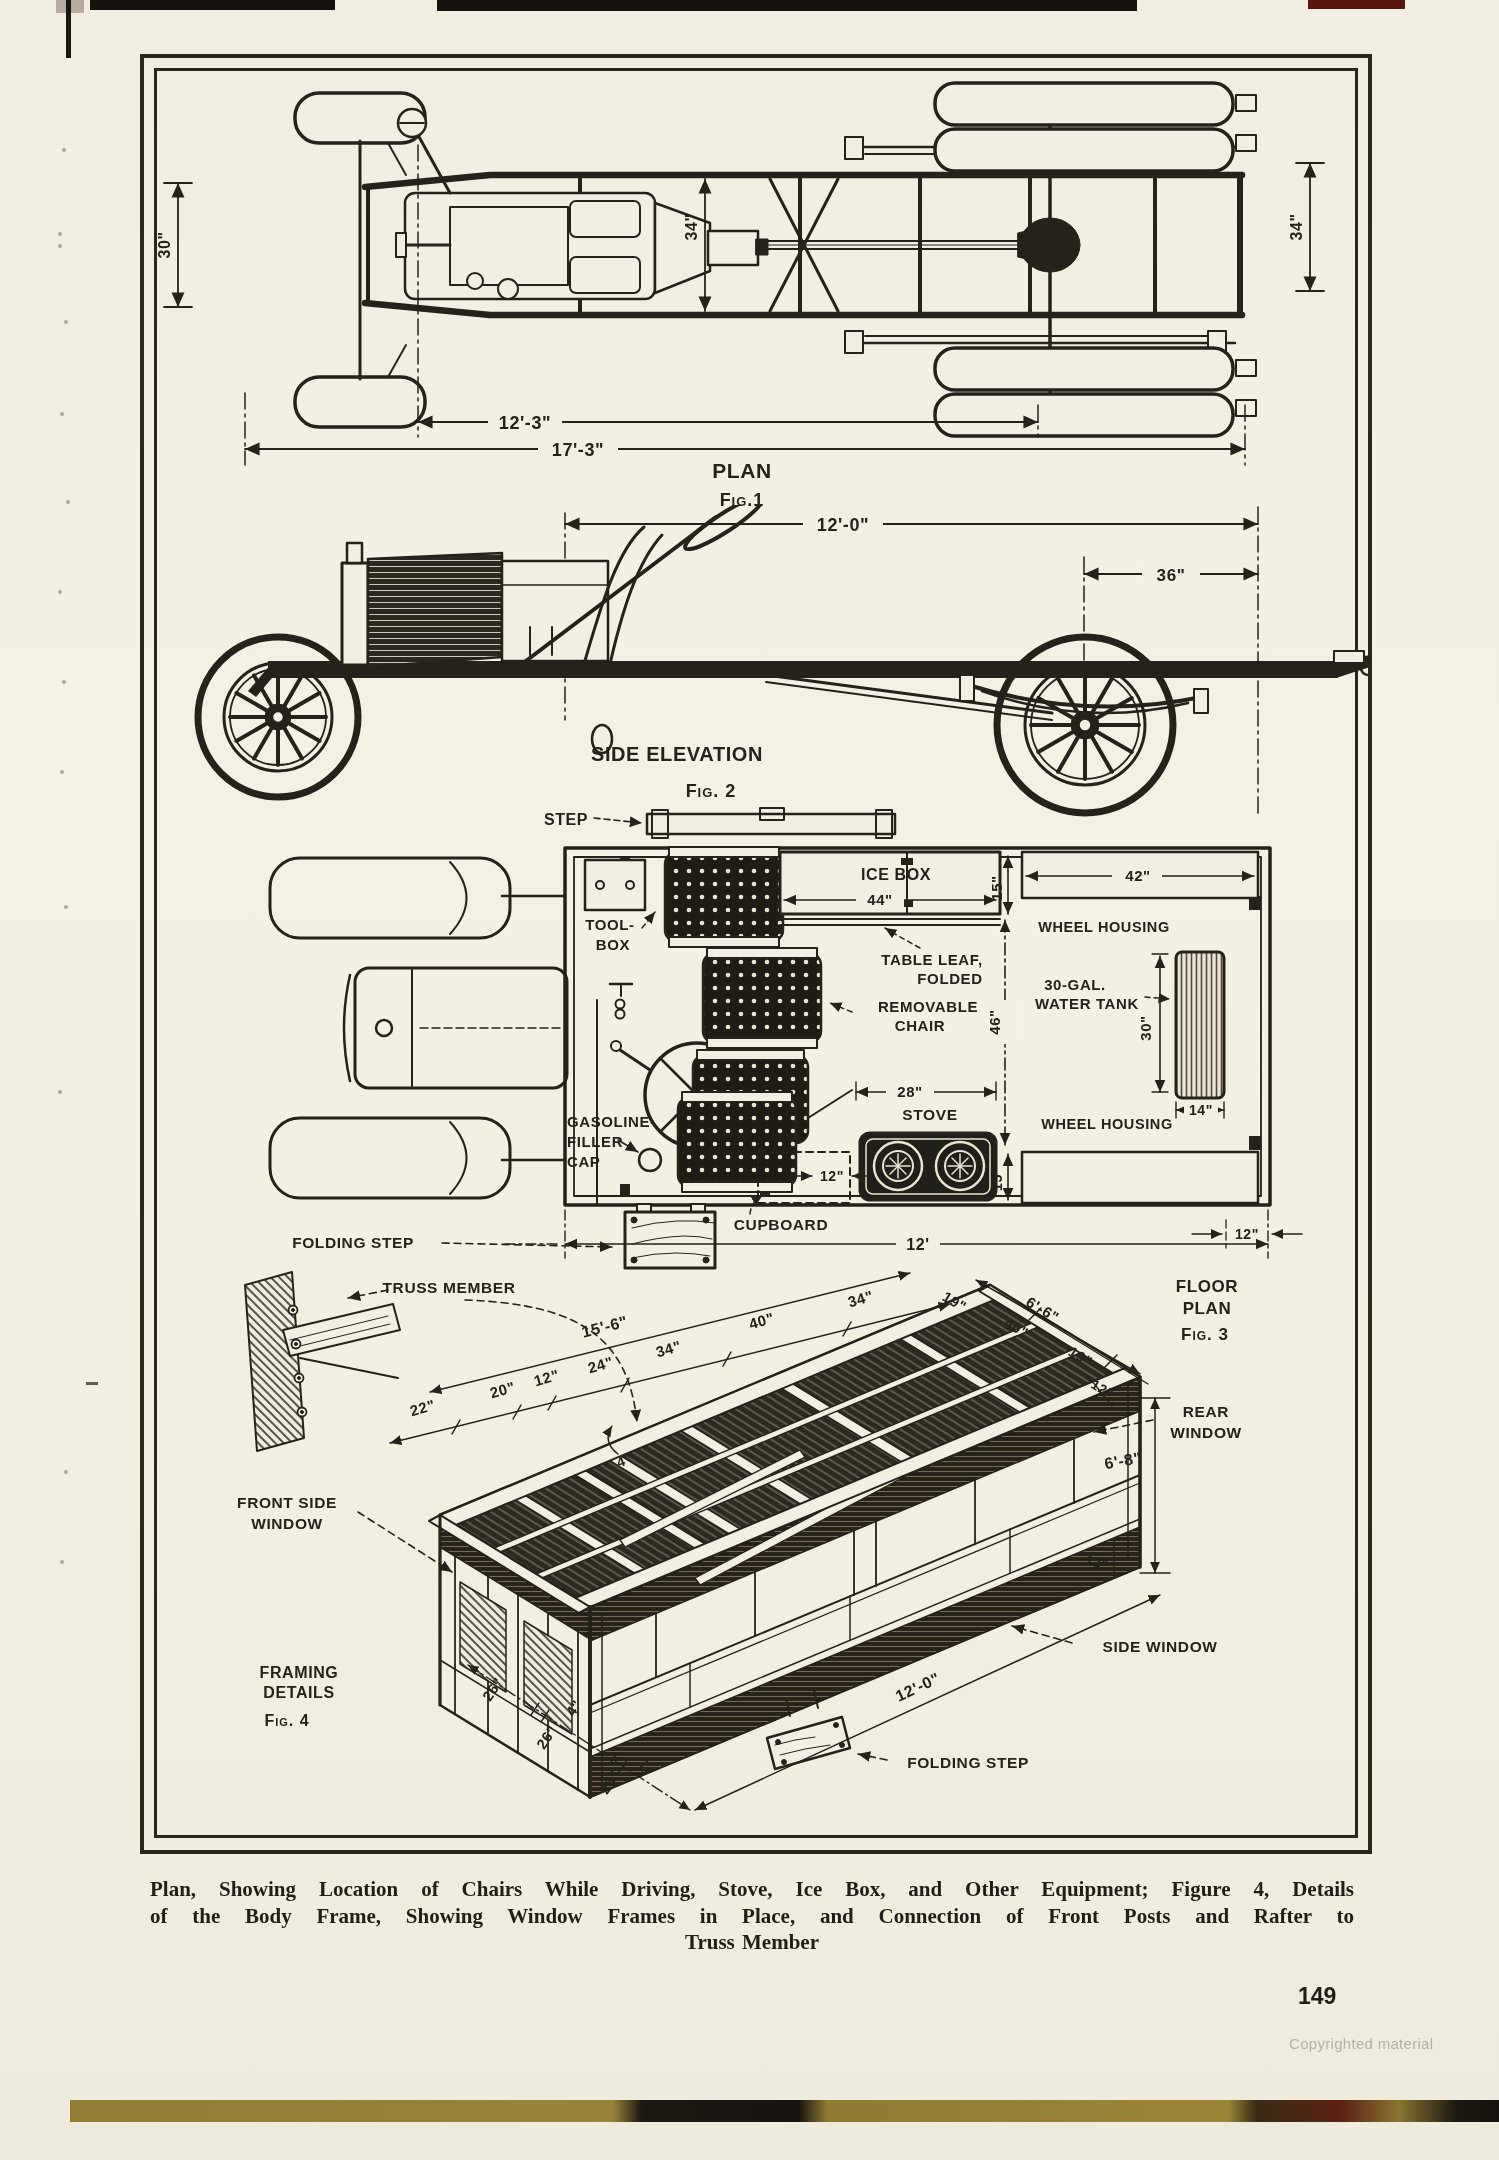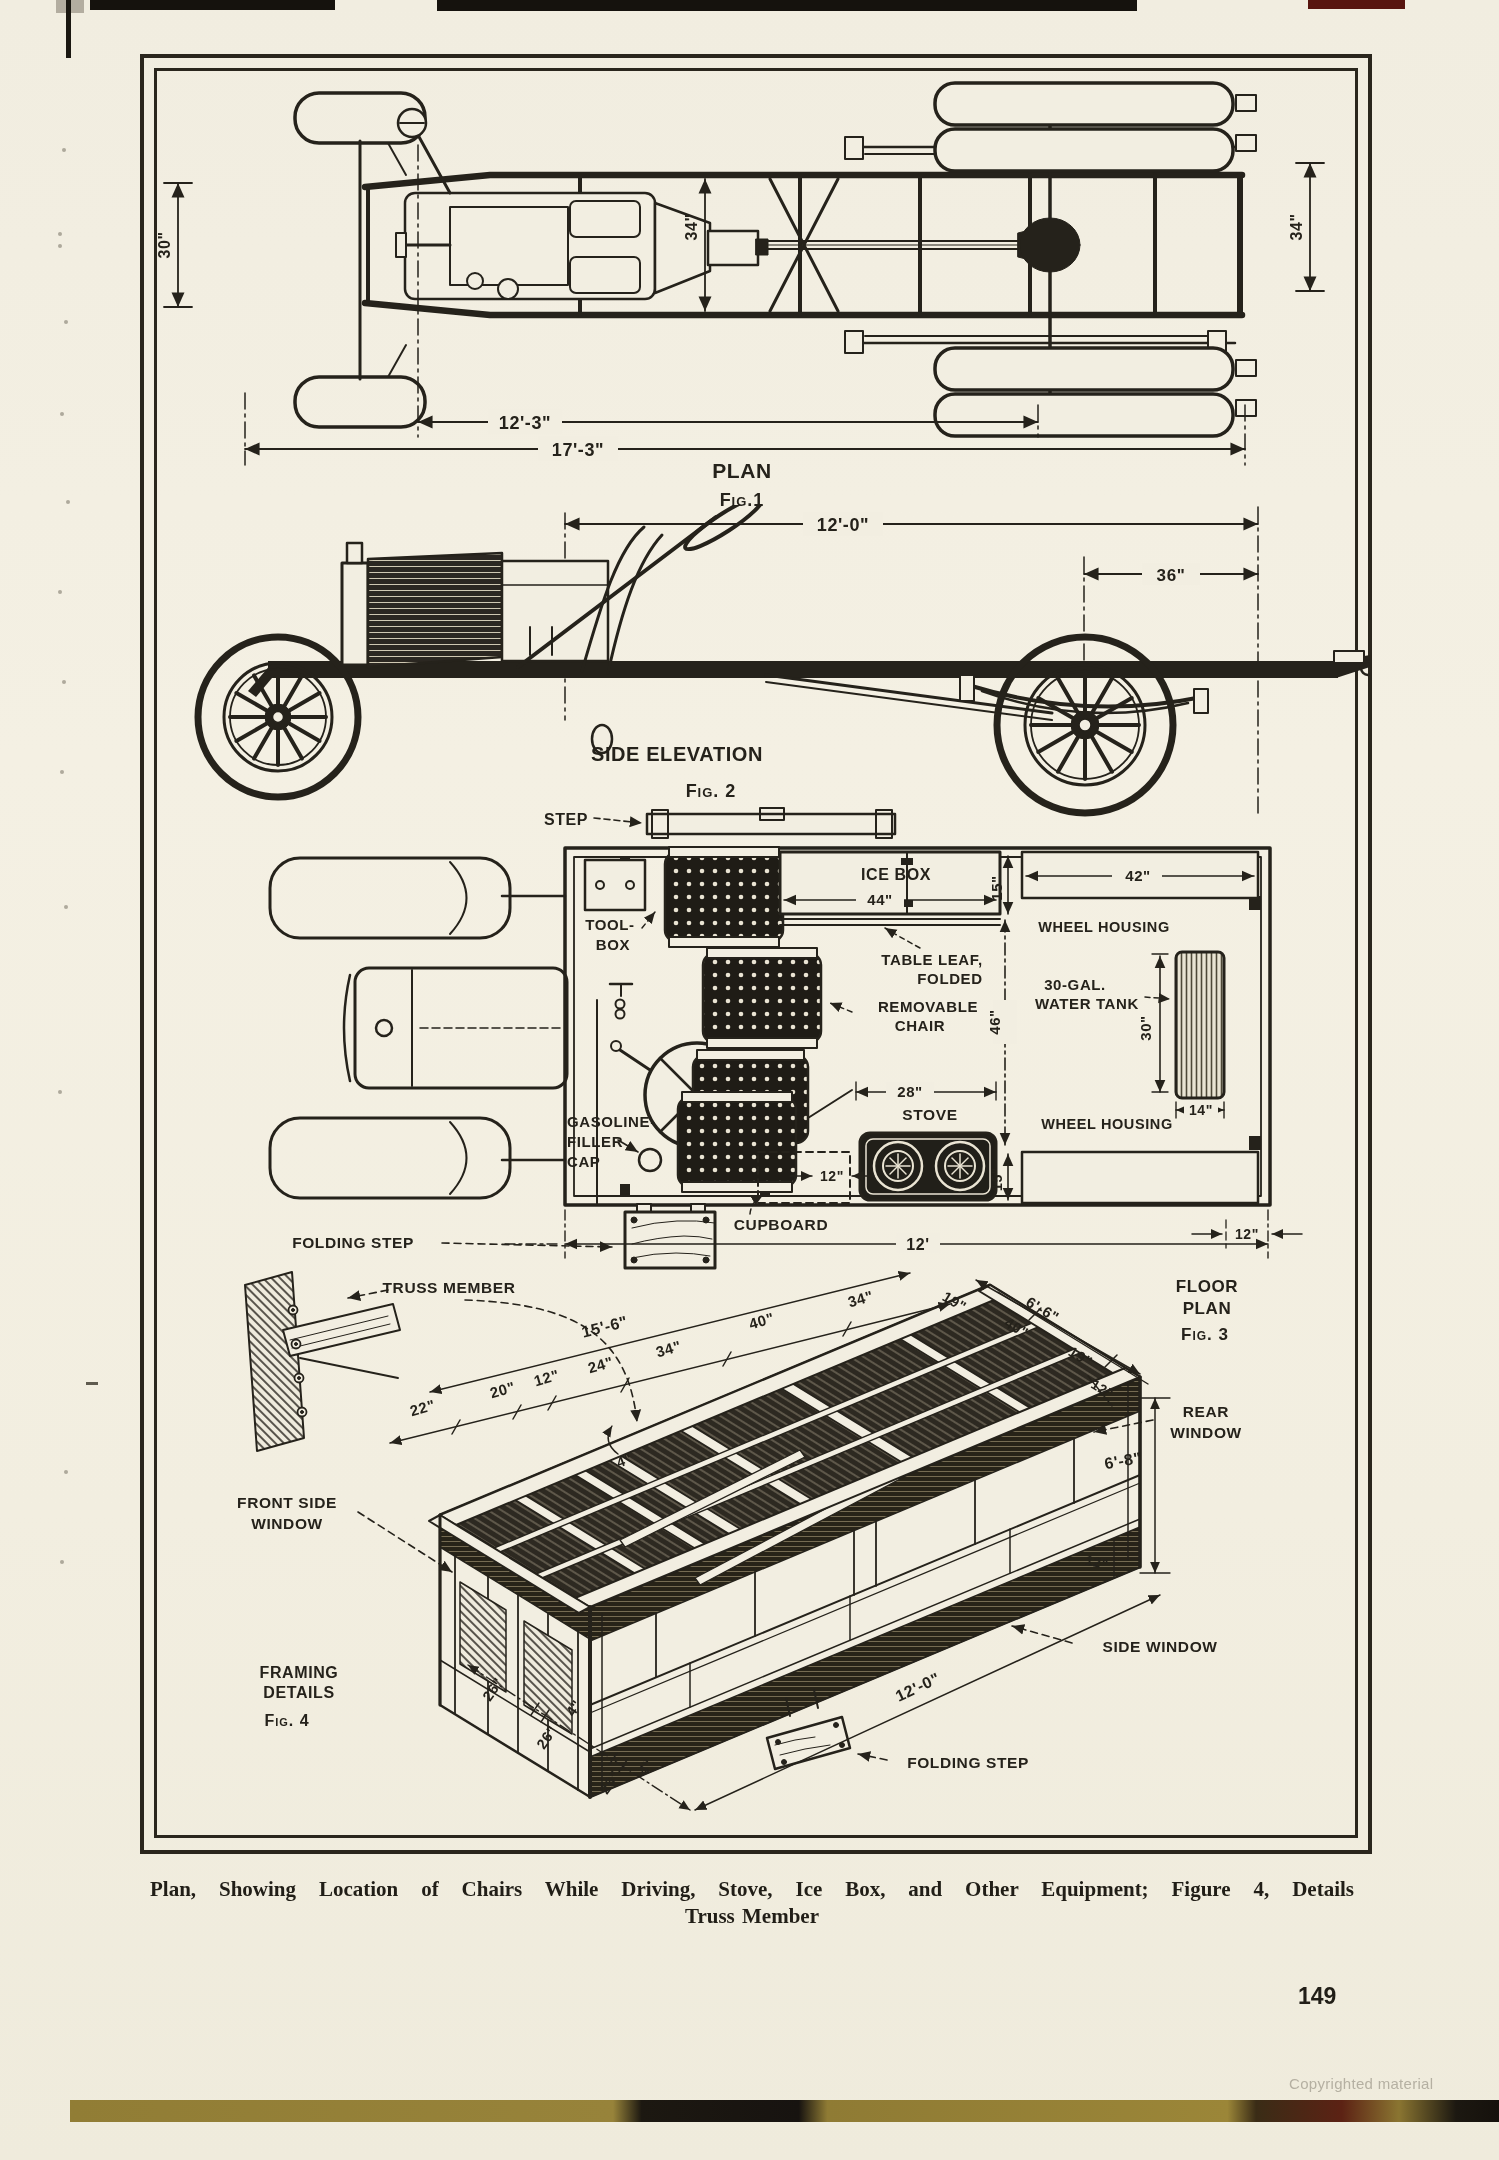"of the Body Frame, Showing" div.jline { html: none -> <div>of the Body Frame, Showing Window Frames in Place, and Connection of Front Posts and Rafter to</div> }
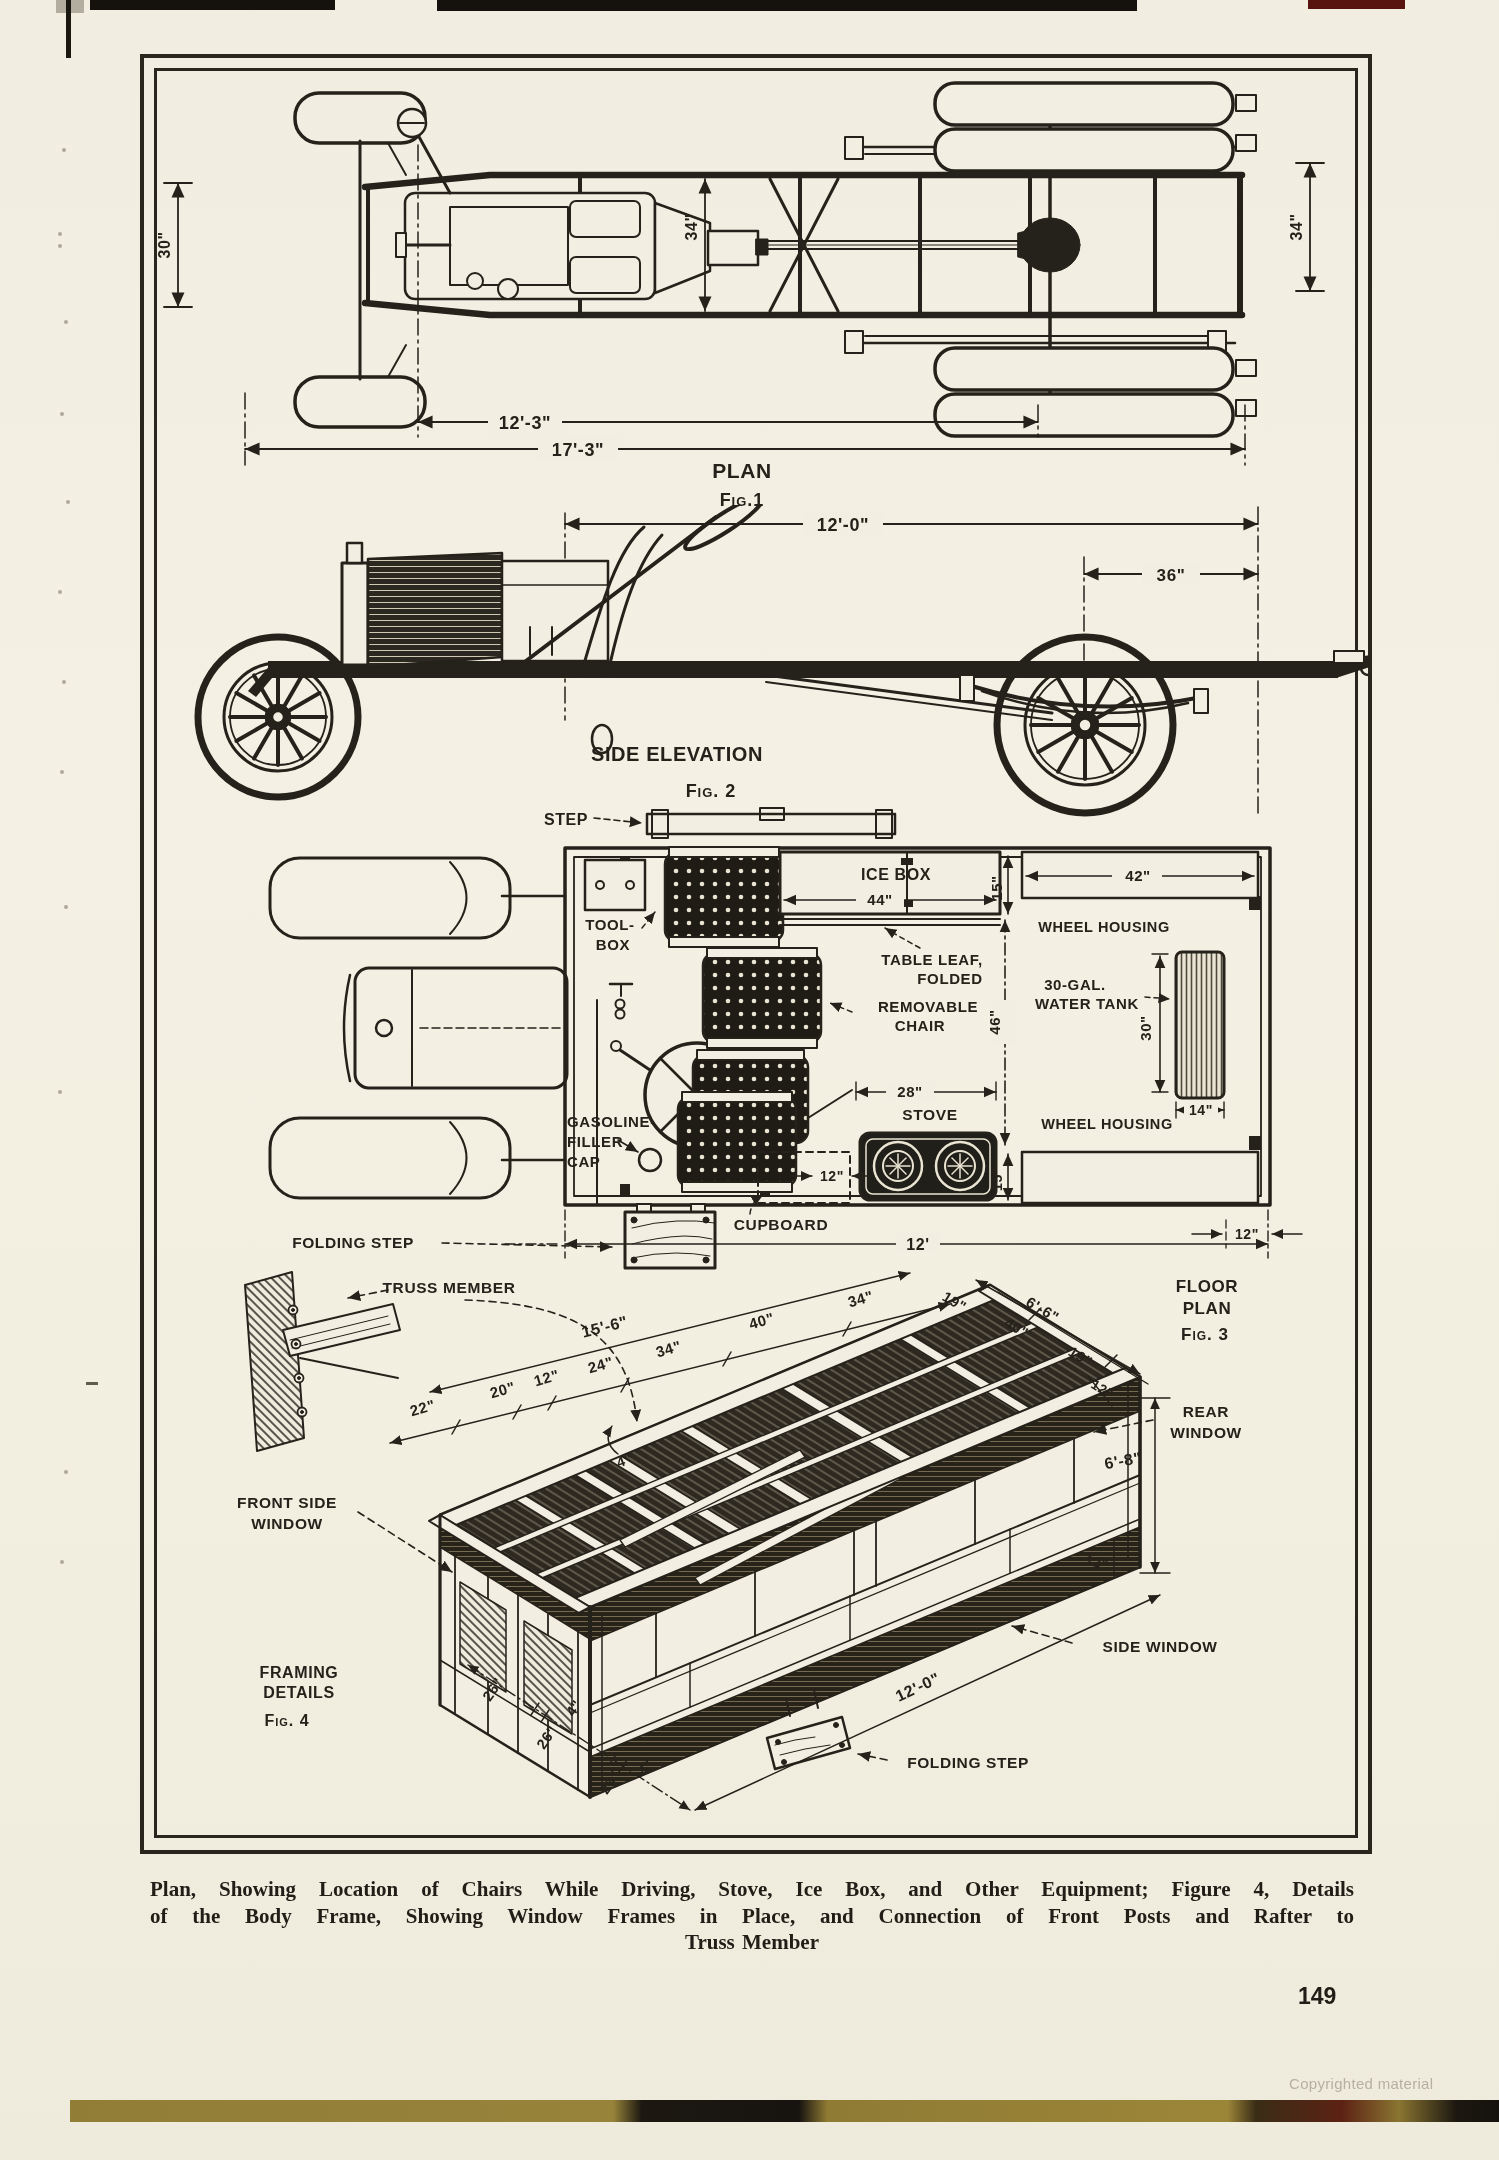"Copyrighted material" .copyright { margin-top: 40px -> none }
